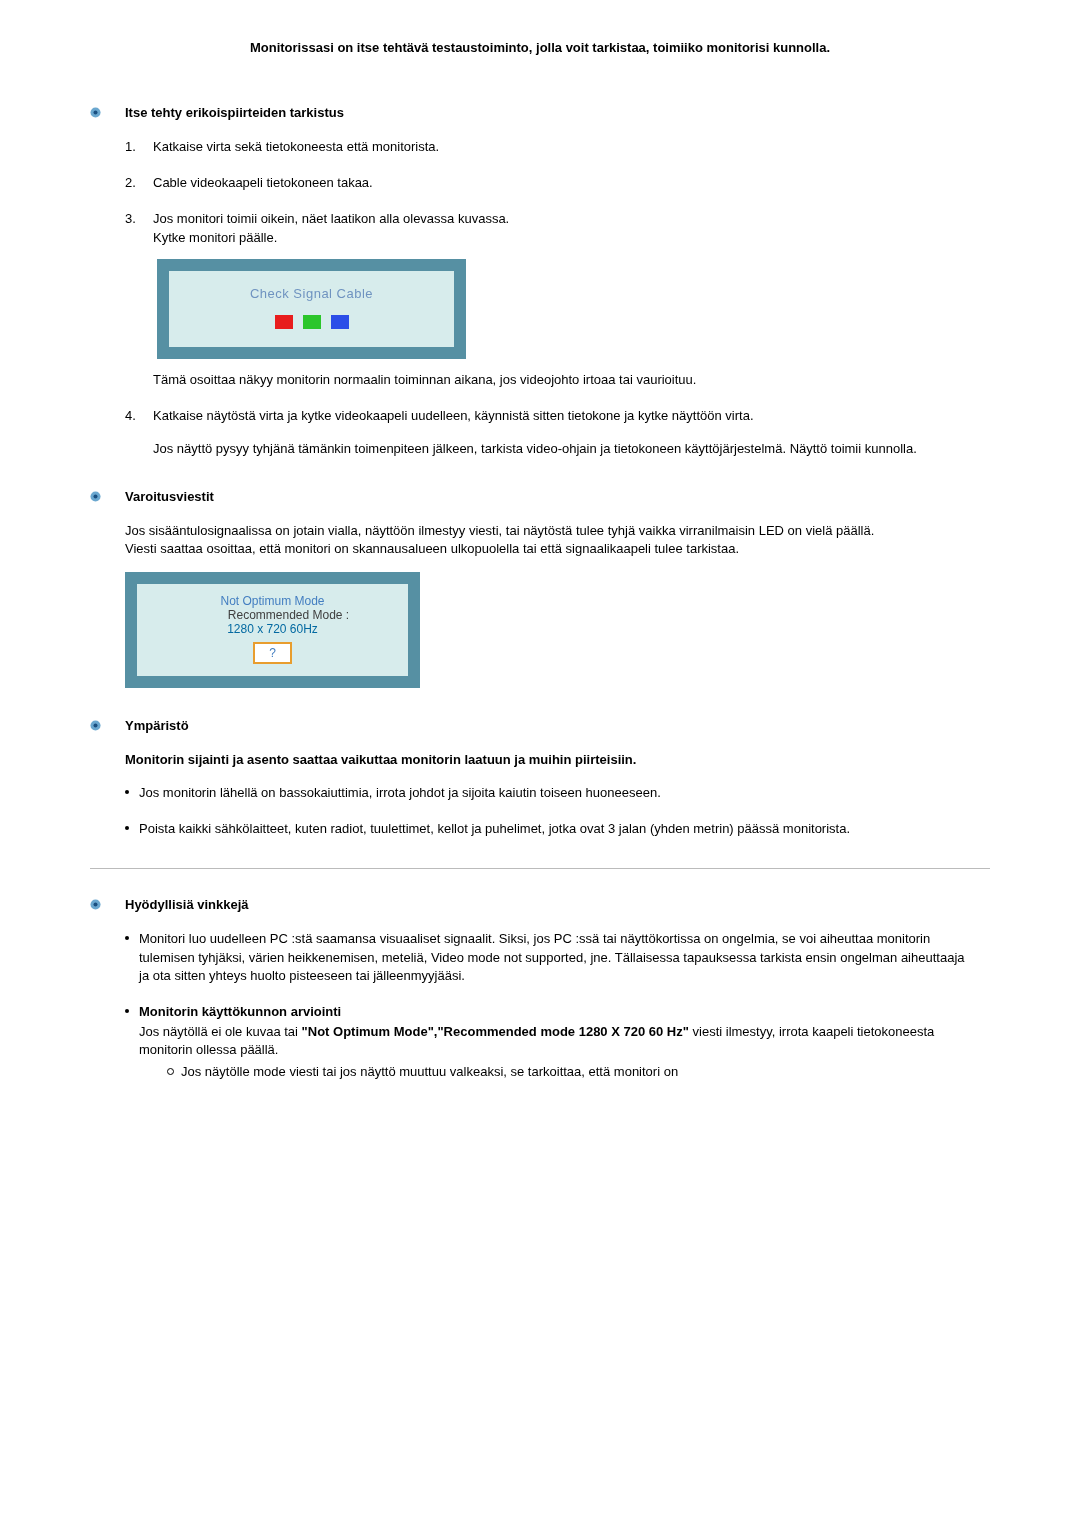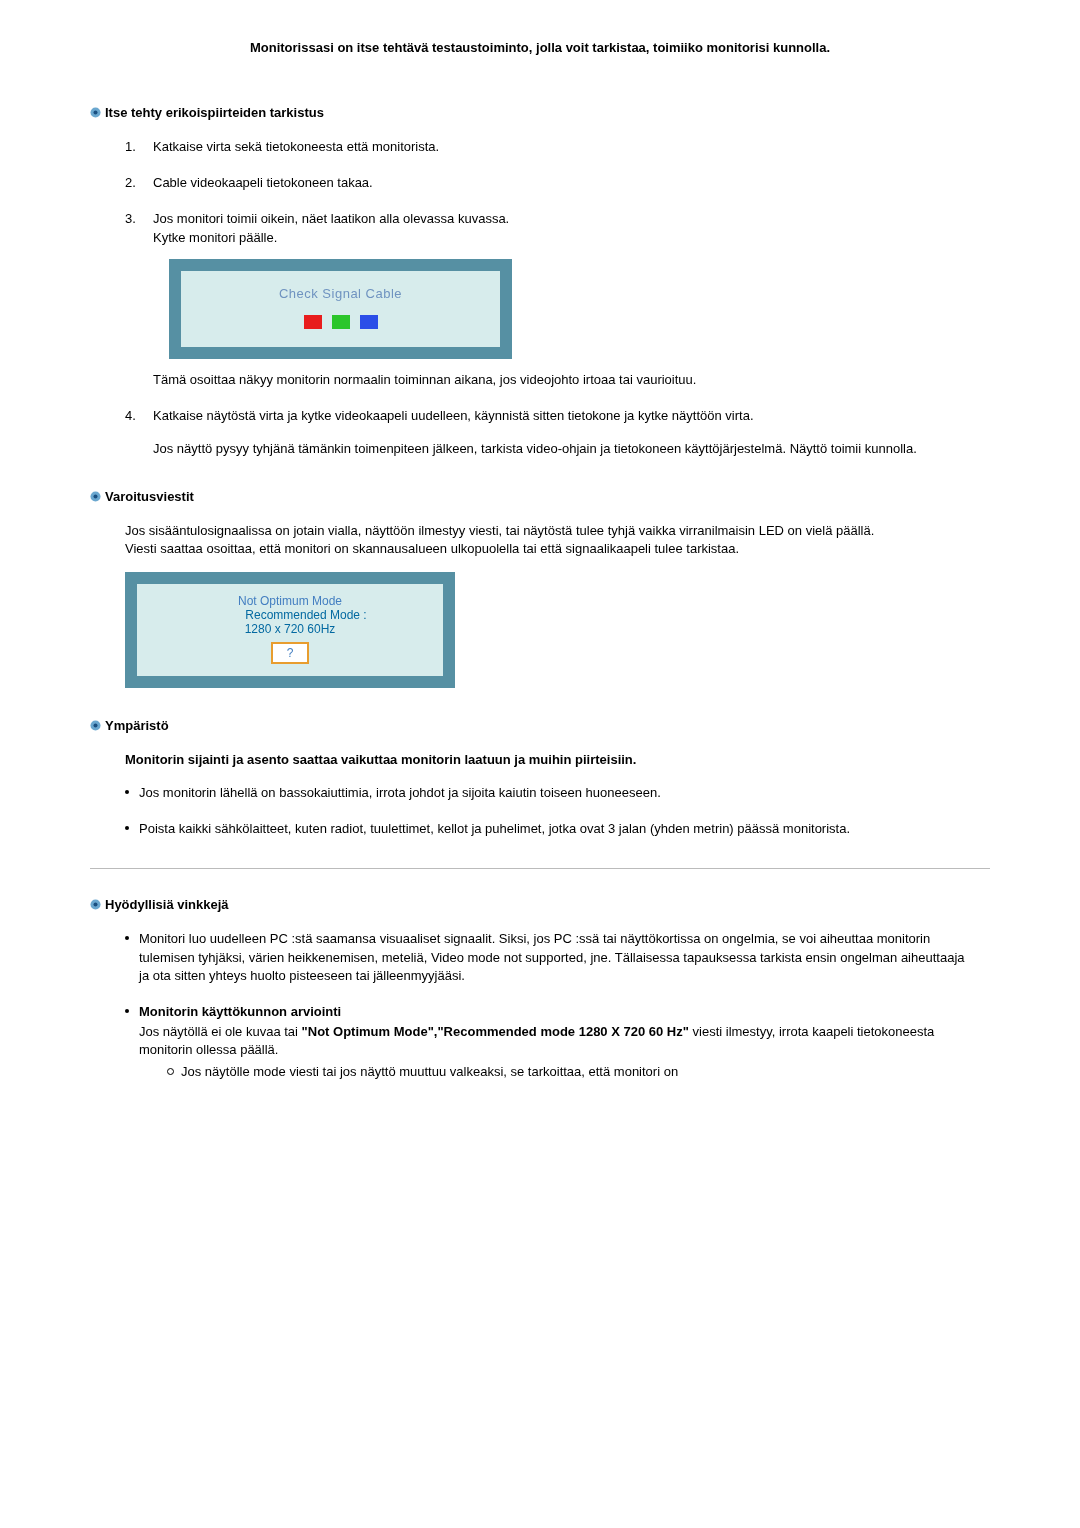"Itse tehty erikoispiirteiden tarkistus" .section-header { gap: 4px -> 24px }
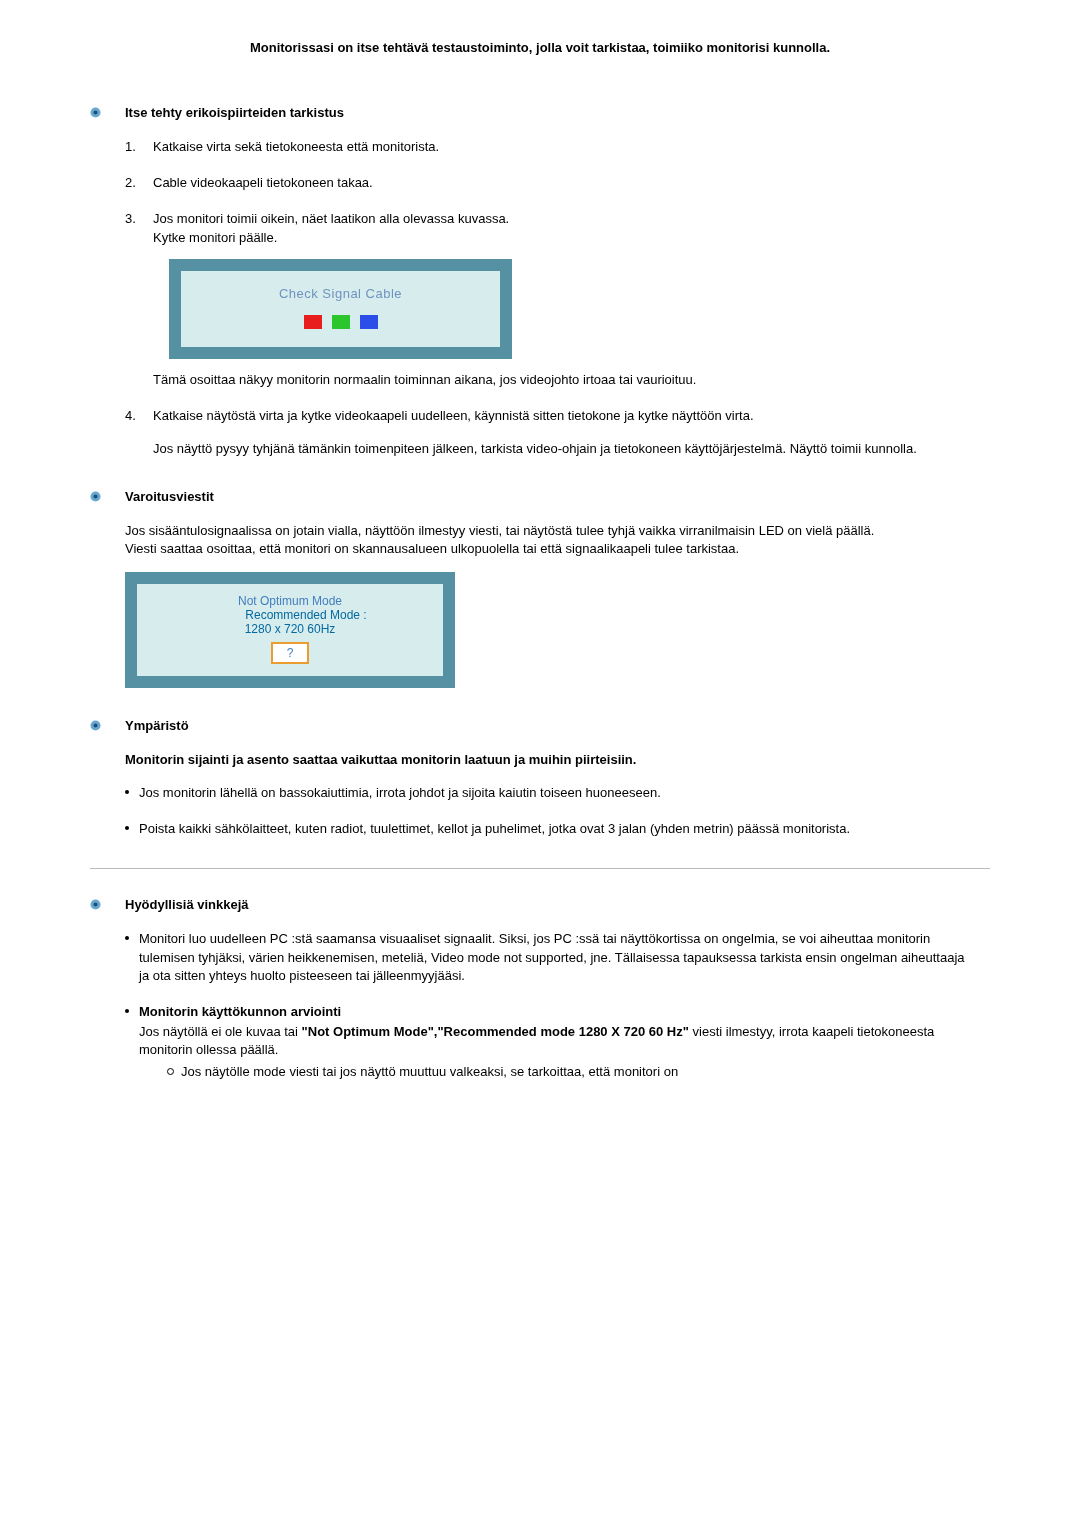"Check Signal Cable" .diagram-box { margin: 12px 16px -> 12px 4px; width: 343px -> 309px }
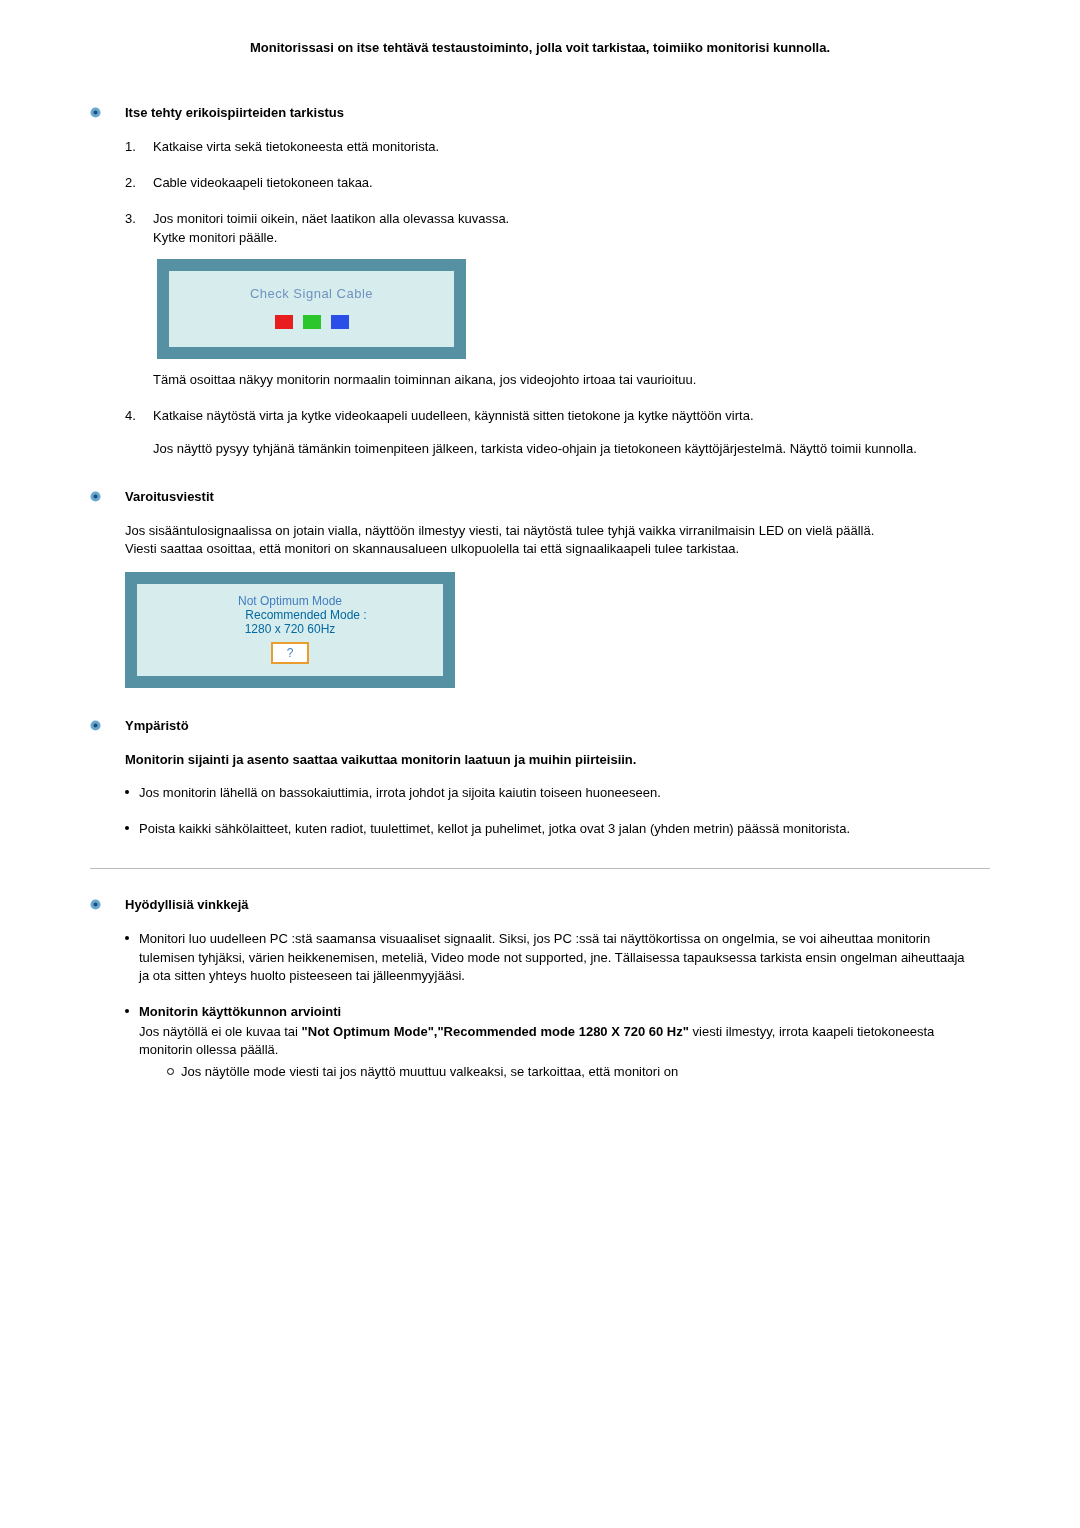"Not Optimum Mode" .diagram-box.optimum { width: 330px -> 295px }
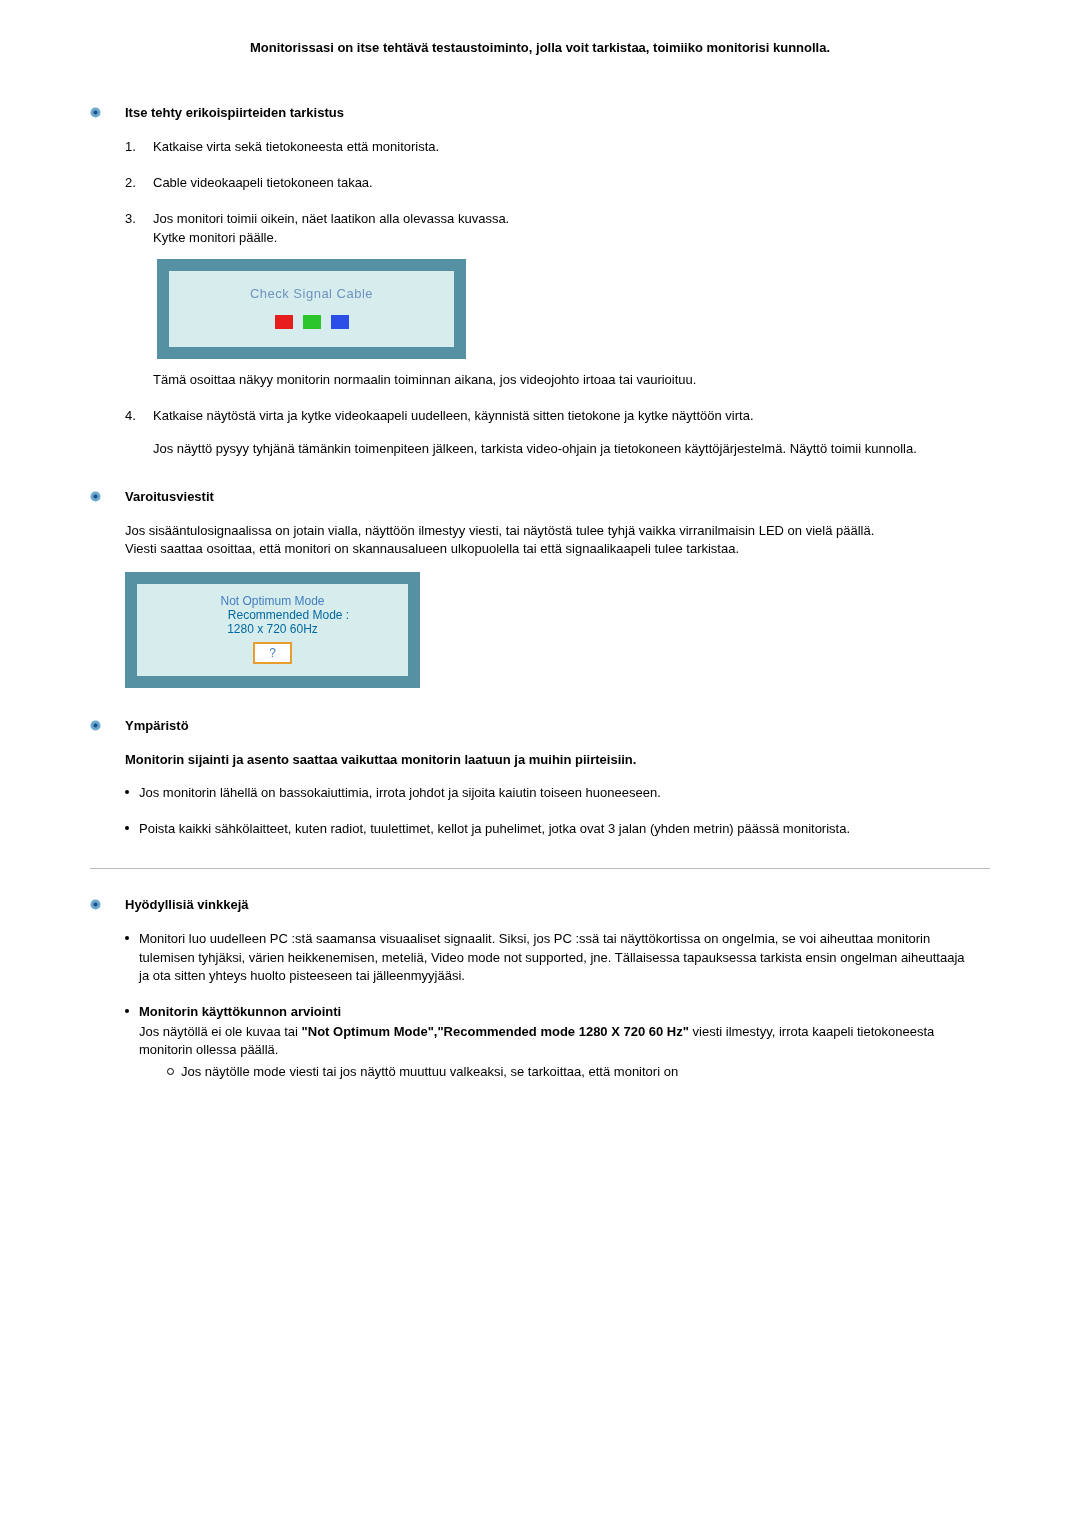"Recommended Mode :" .opt-line2 { color: #0369a1 -> #404040 }
